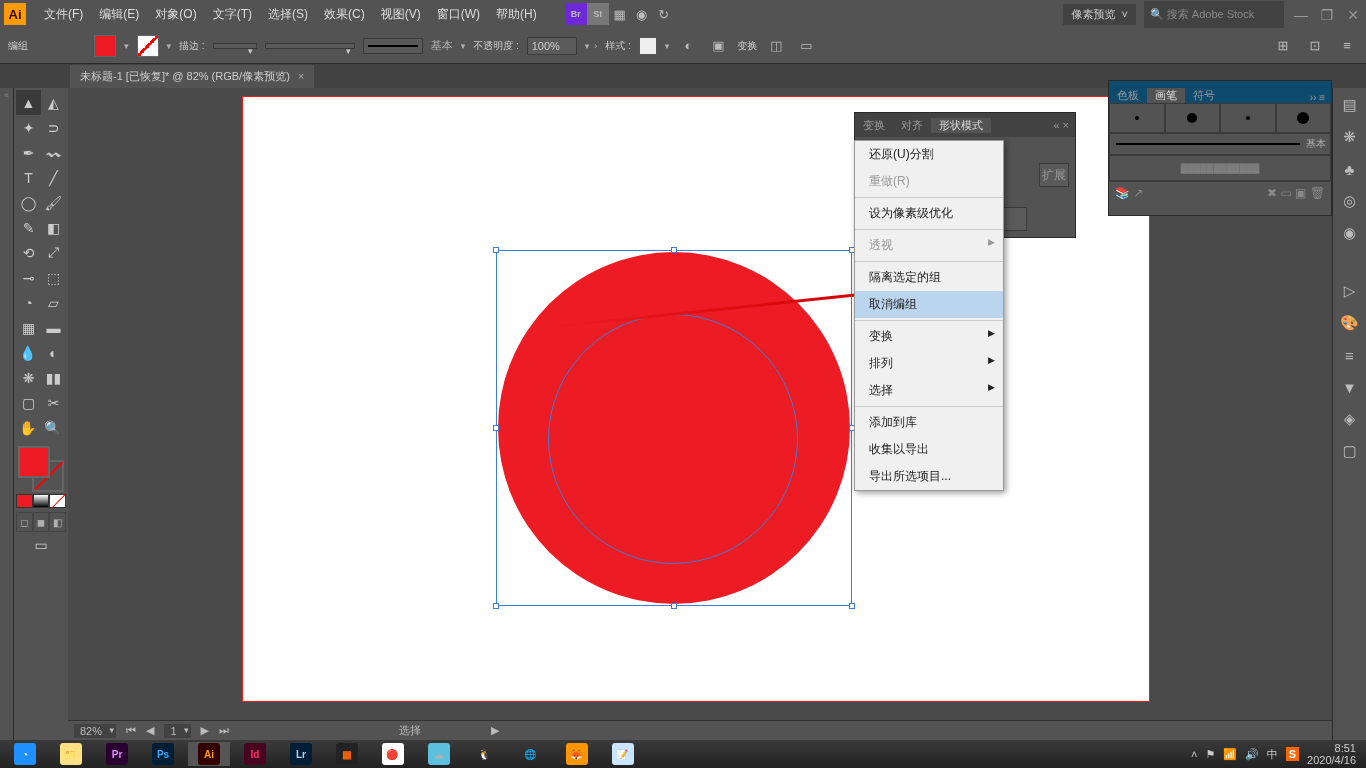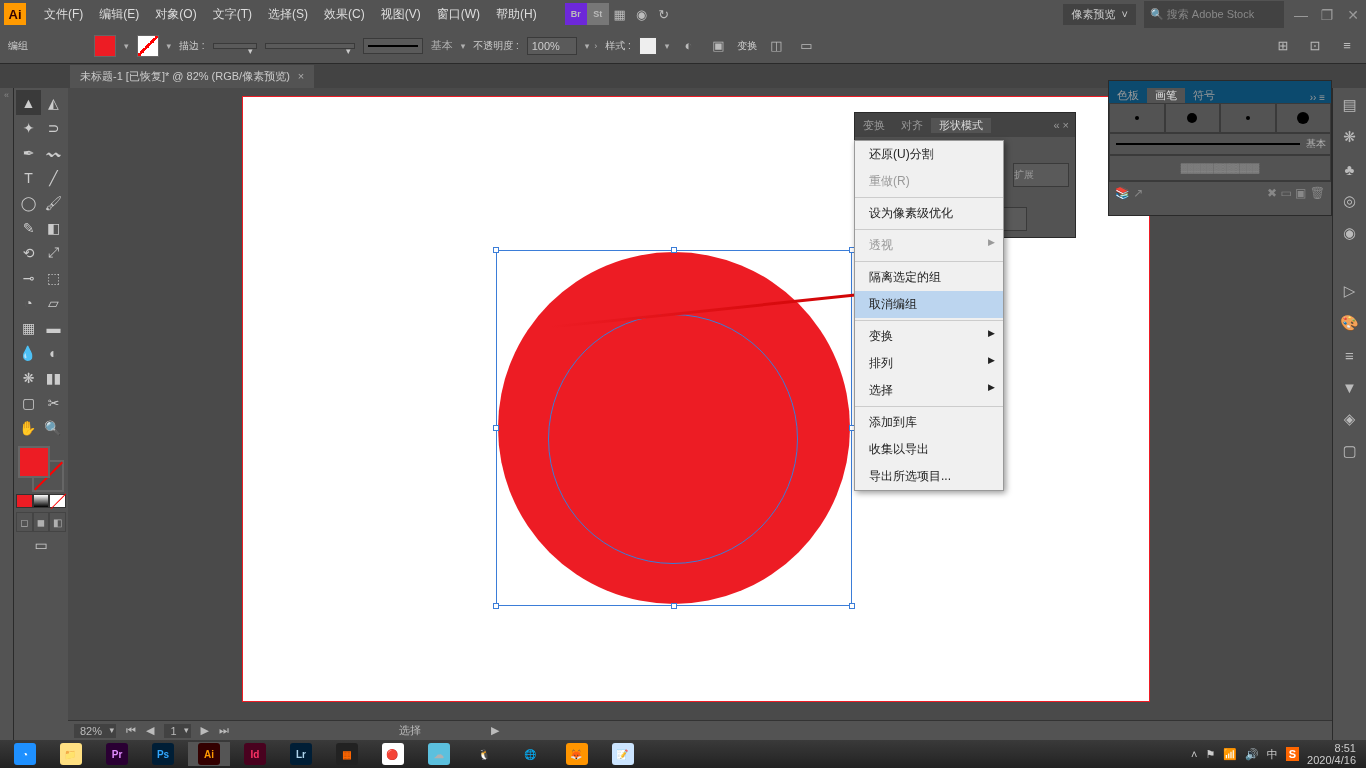"扩展" div.pf-btn { font-size: 10px -> 12px; text-align: left -> center; width: 56px -> 30px }
